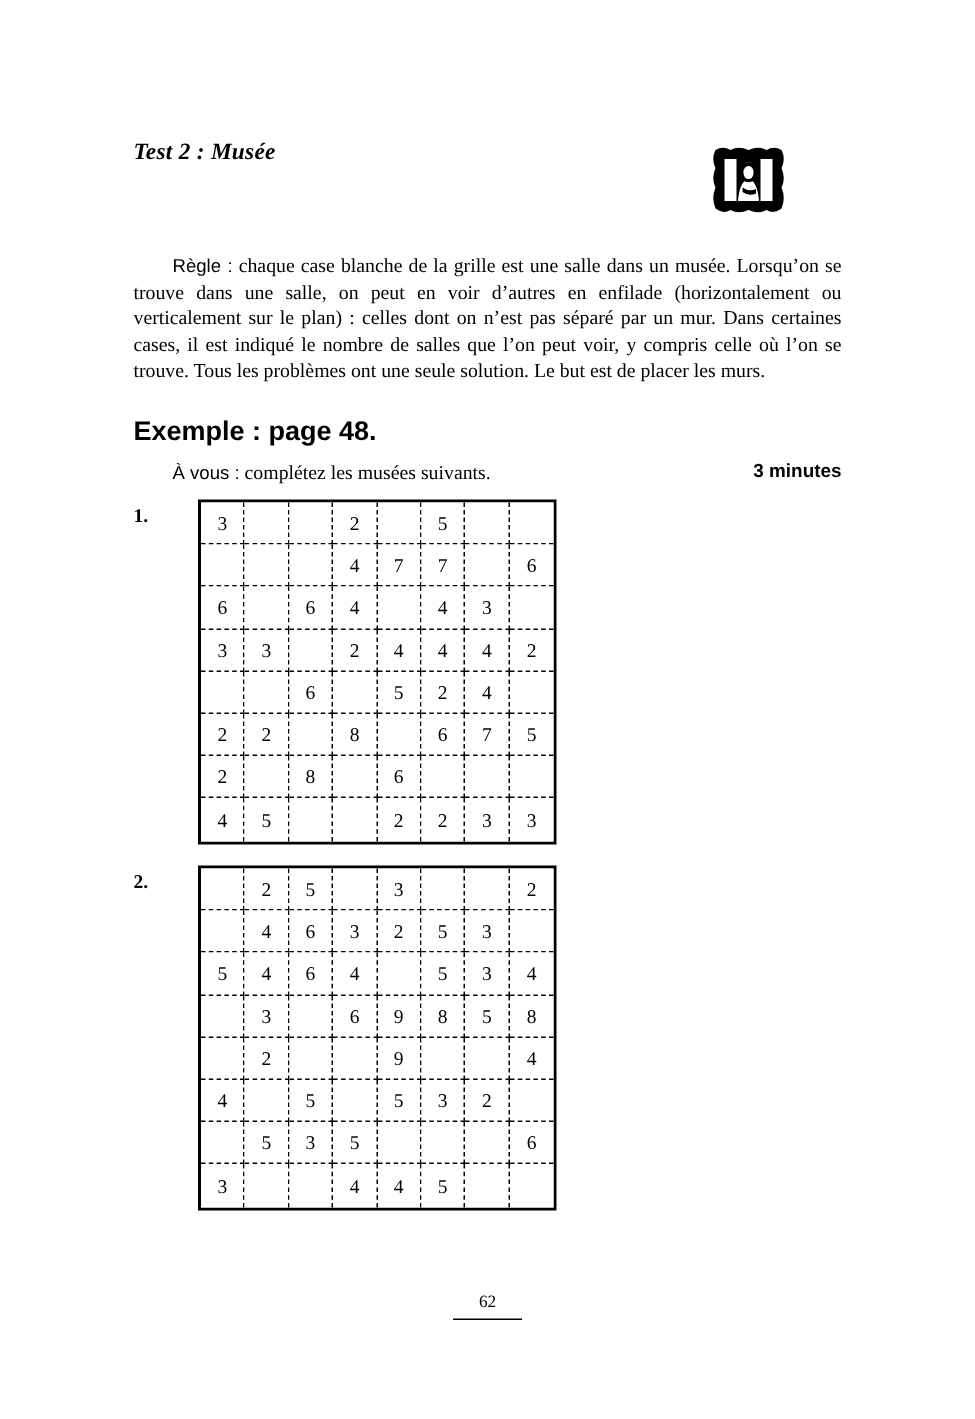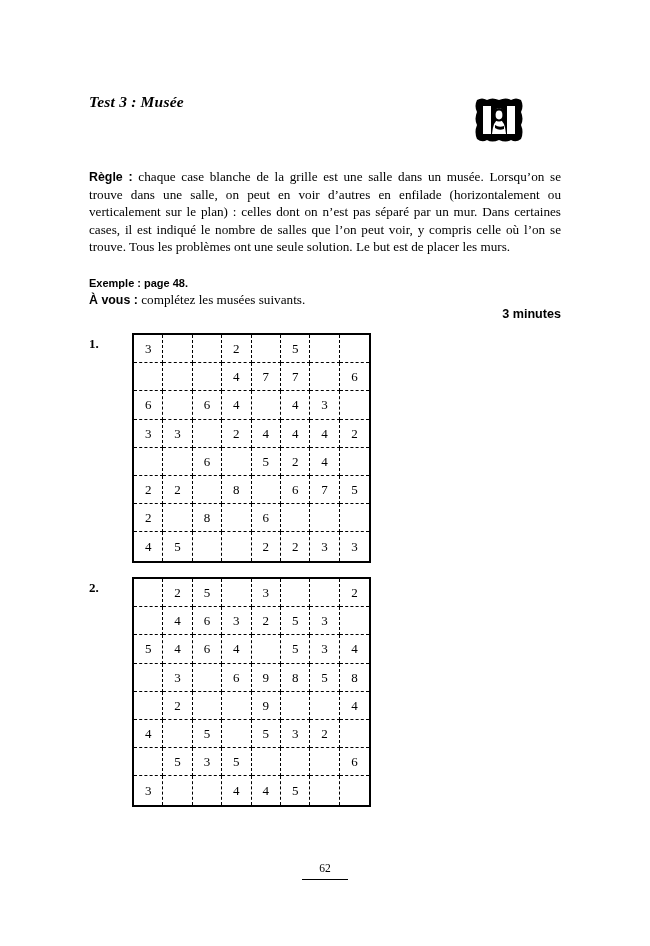"Test 3 : Musée" div.page-title { text: 3 -> 2 }
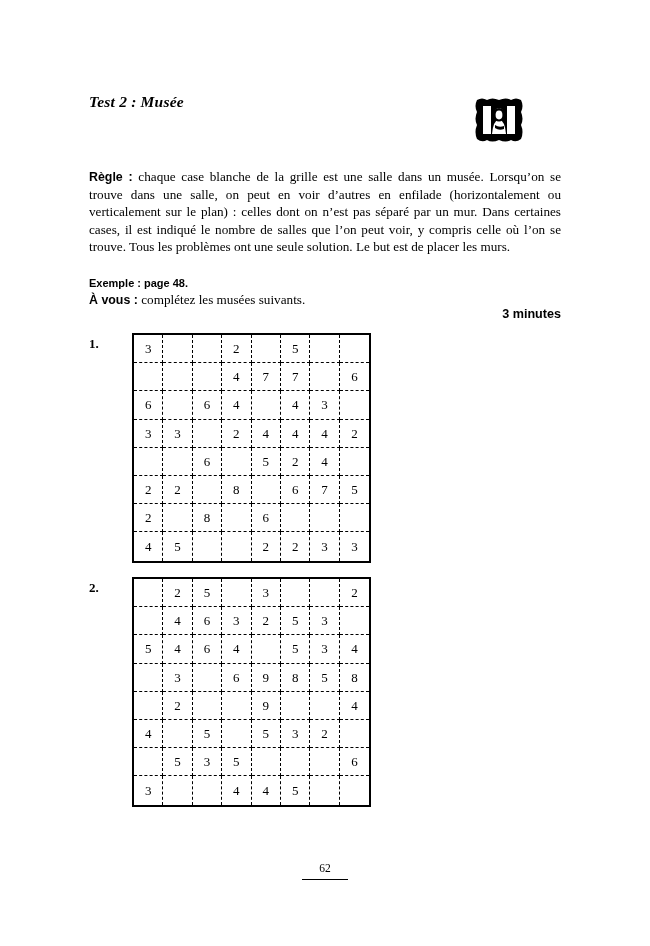"Règle :" .lbl-bold-sans { font-weight: bold -> normal; margin-left: none -> 26px }
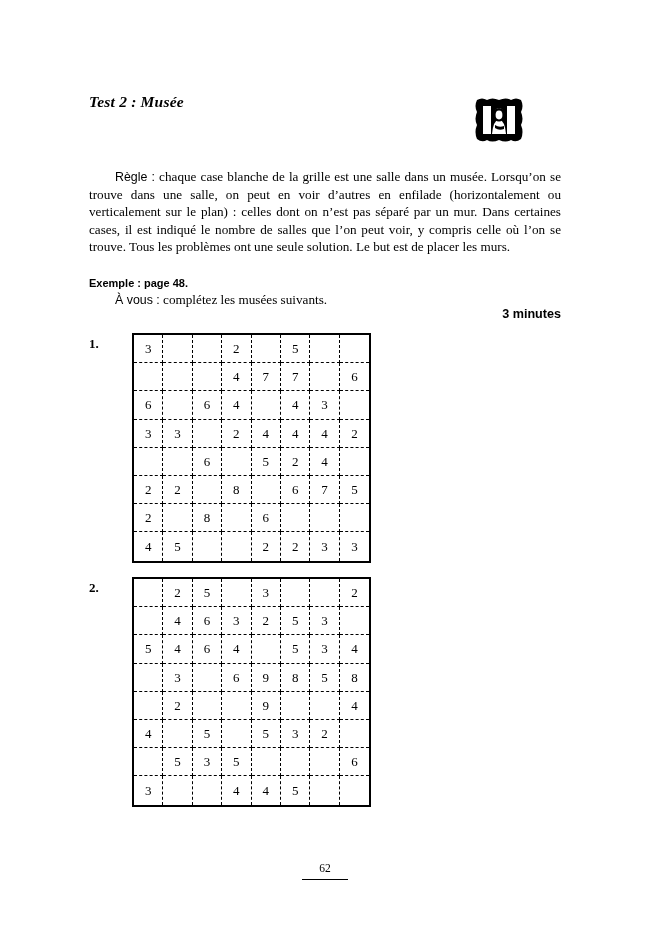"Exemple : page 48." .example-line { font-size: 11px -> 18px }
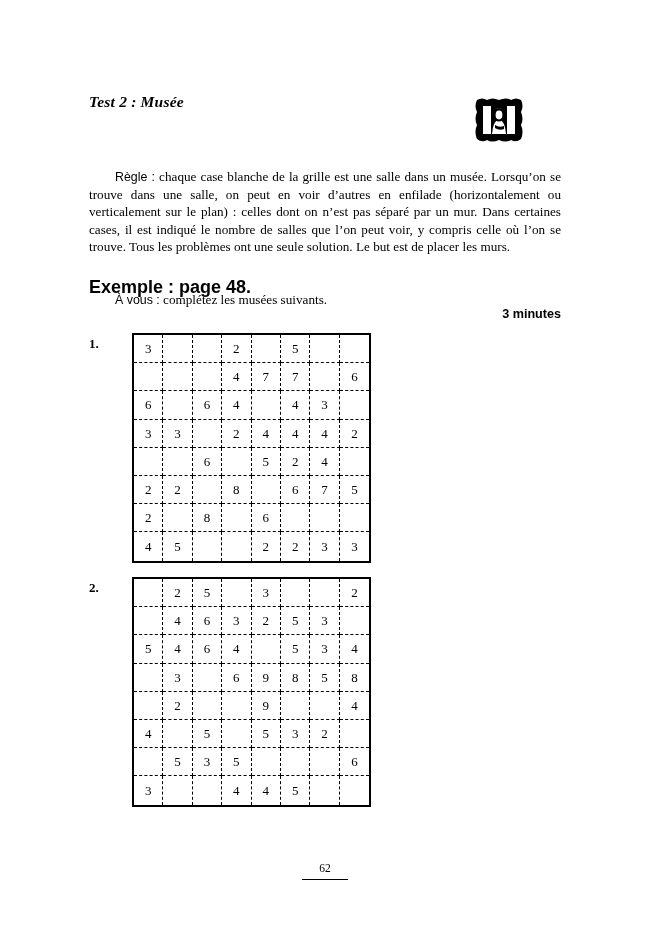"À vous : complétez les" .avous-line { top: 292px -> 307px }
